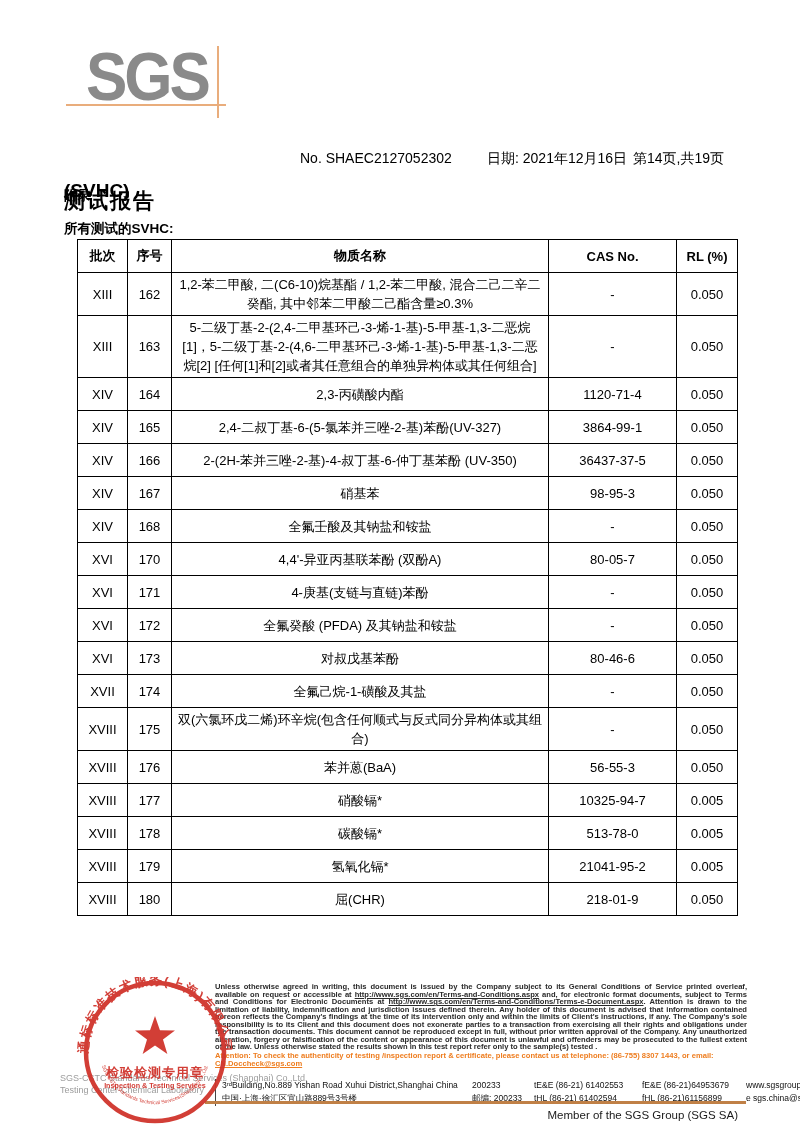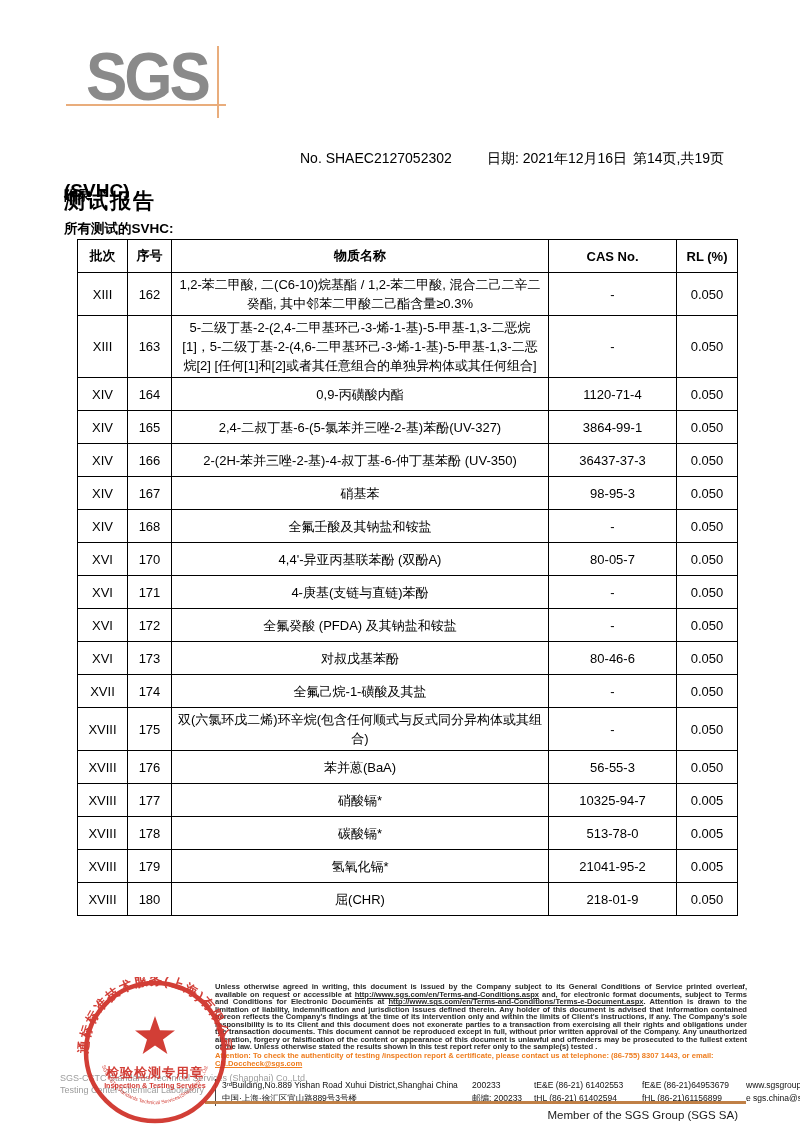"0,9-丙磺酸内酯" td.col-name { text: 0,9- -> 2,3- }
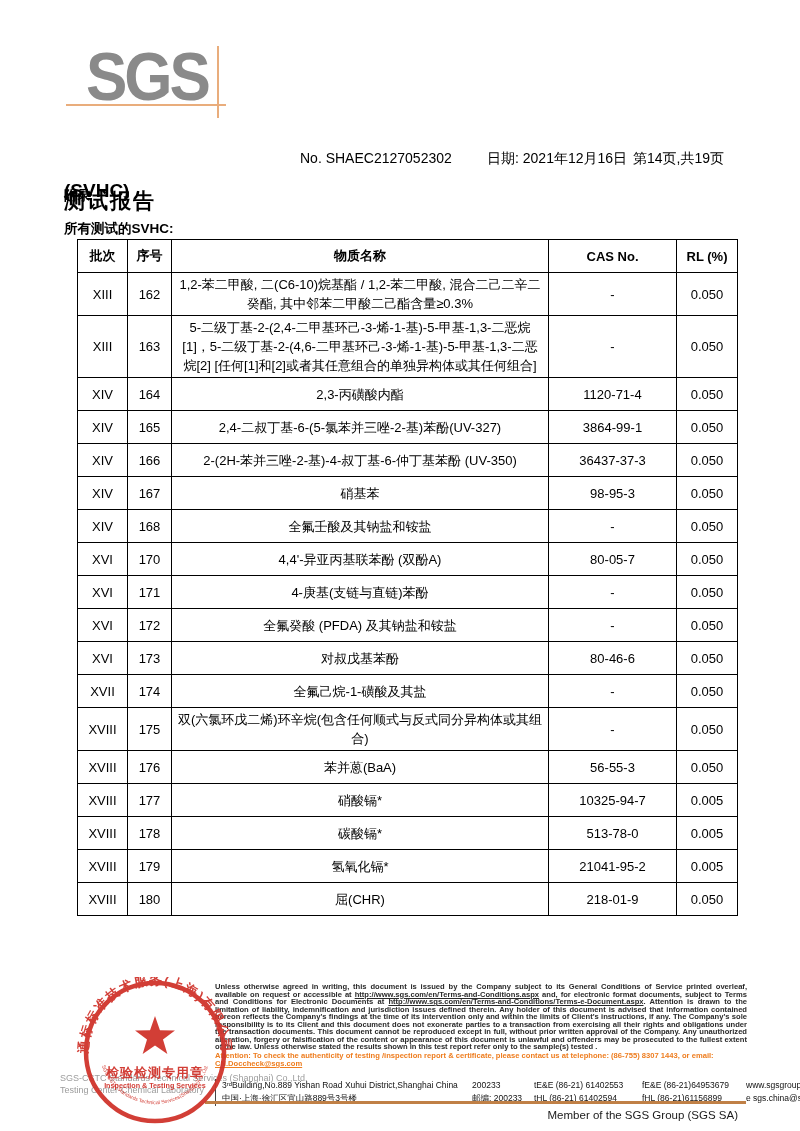"36437-37-3" td.col-cas { text: 36437-37-3 -> 36437-37-5 }
